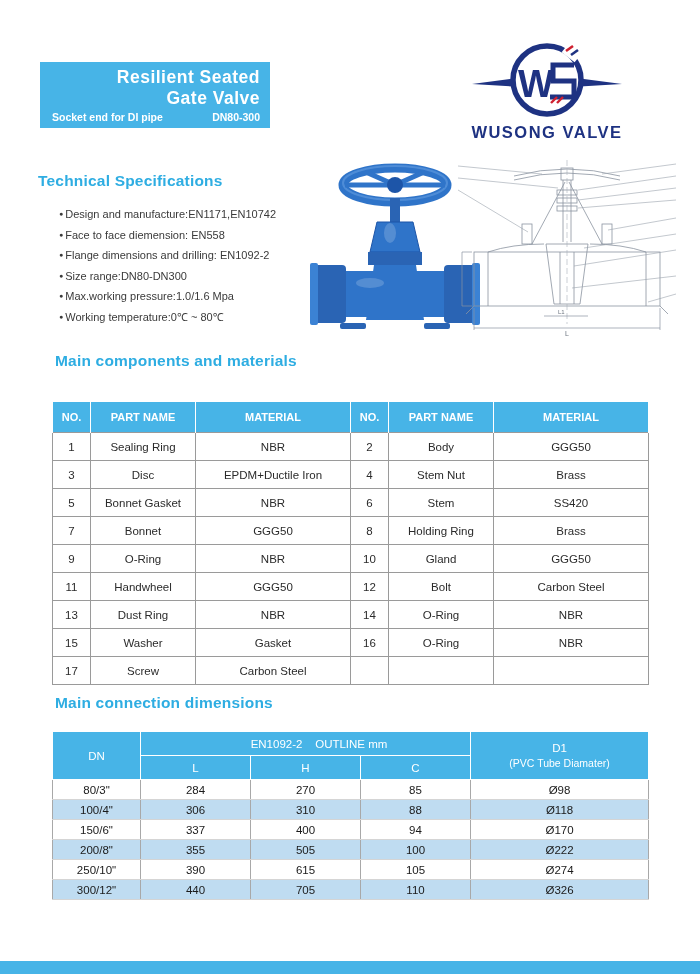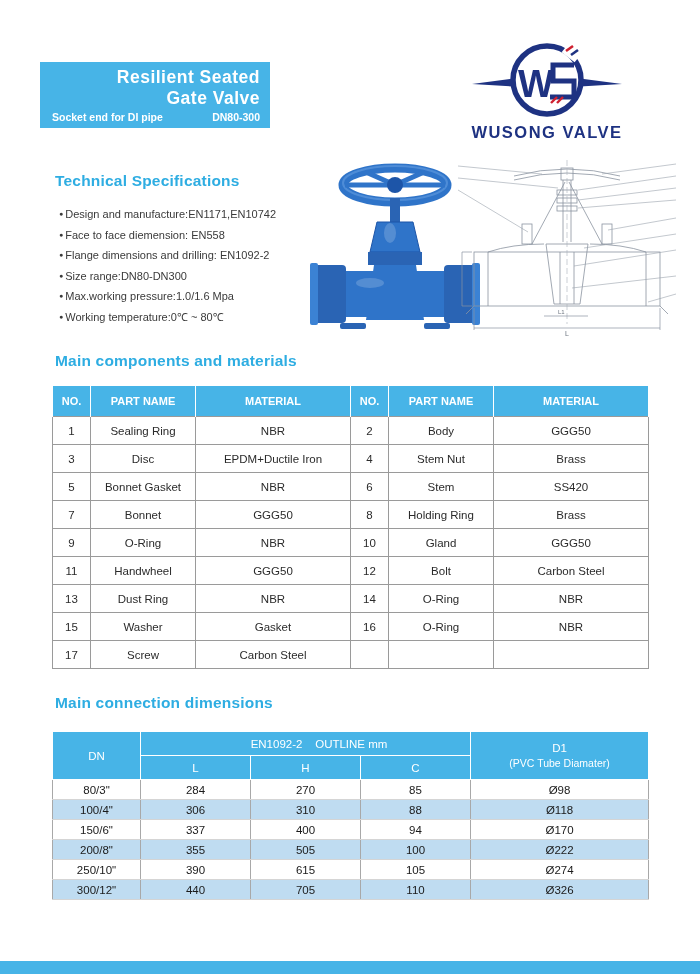"Technical Specifications" #h-tech { left: 55px -> 38px }
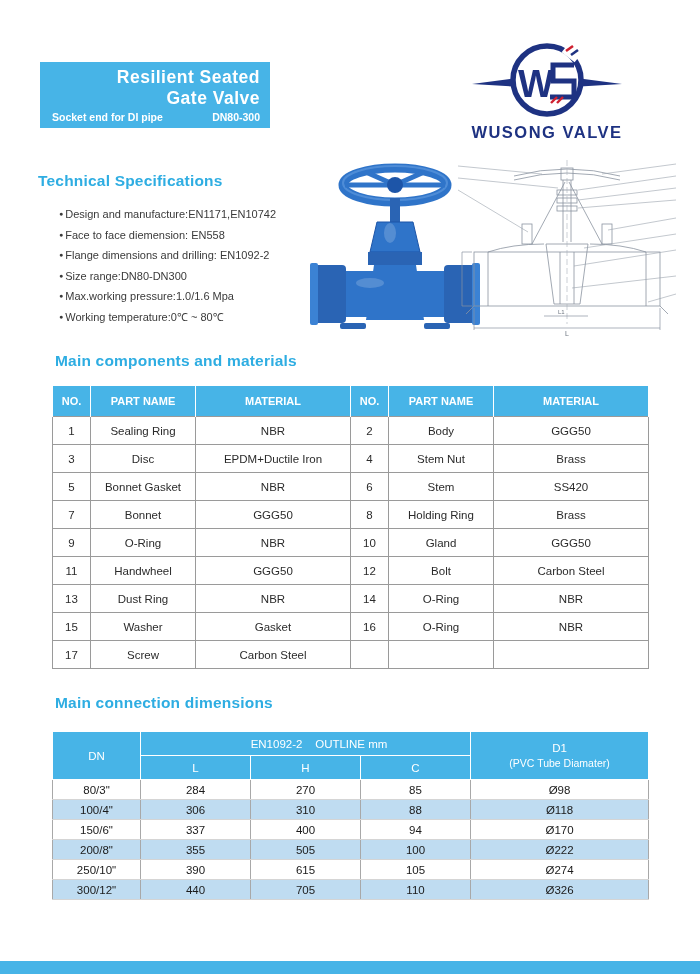"NO." #comp-table { top: 386px -> 402px }
